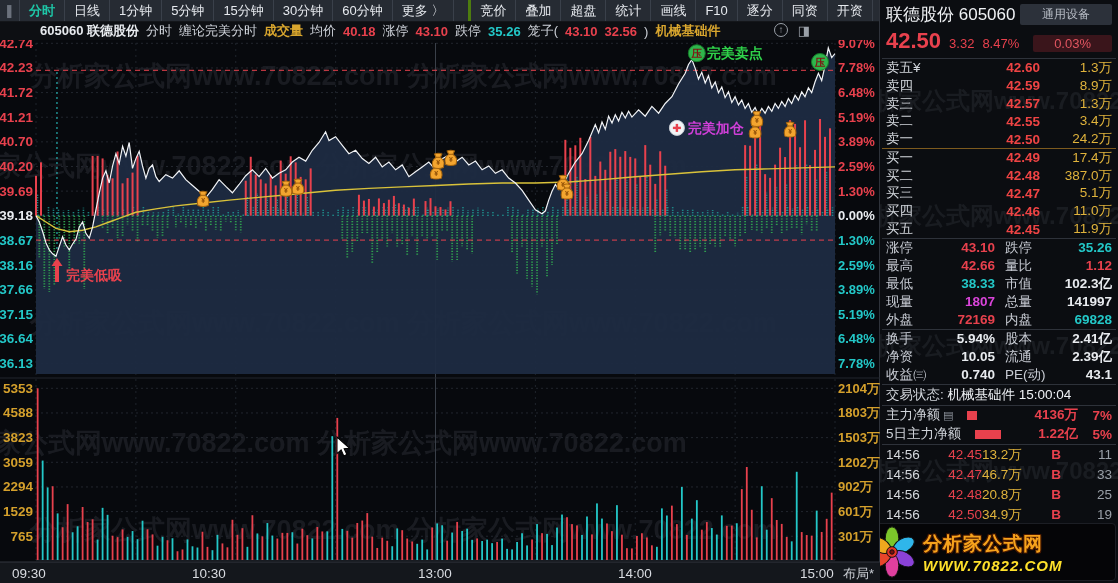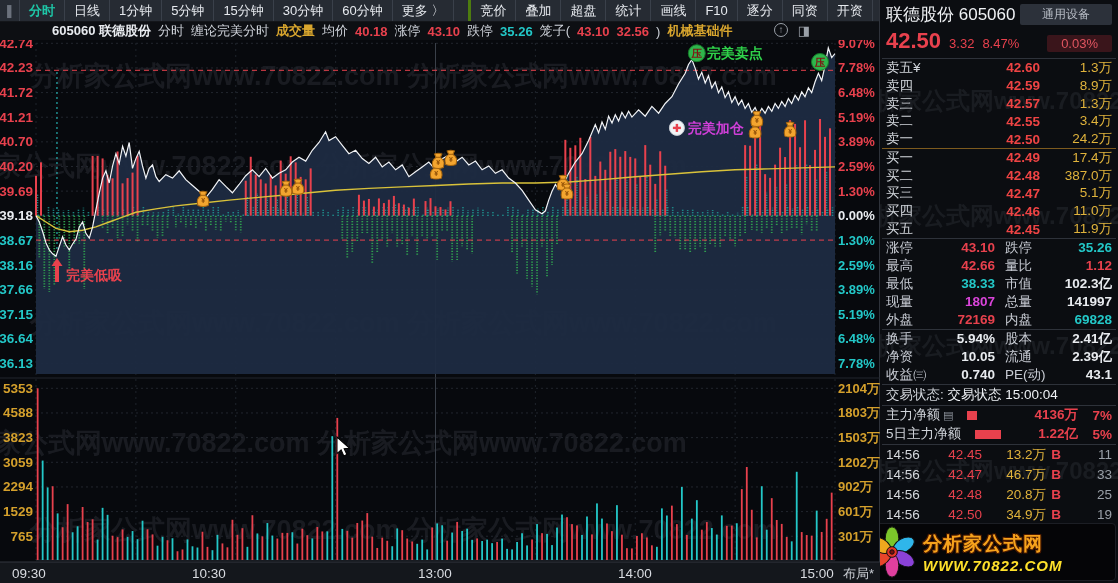"605060 联德股份" #infobar { padding-left: 52px -> 40px }
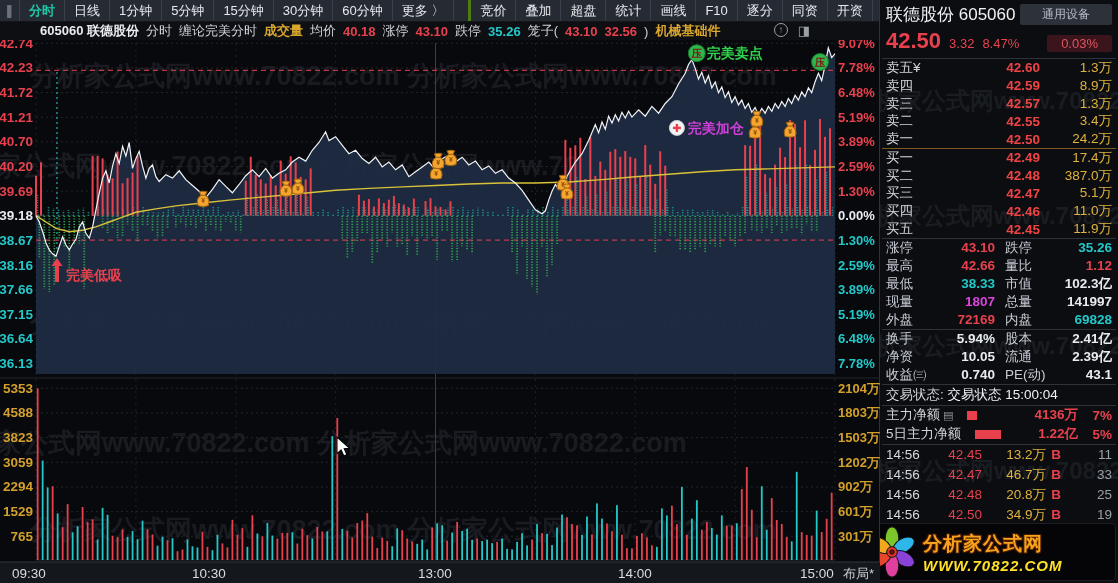"0.03%" .rp-prem { padding: 1px 14px -> 1px 21px }
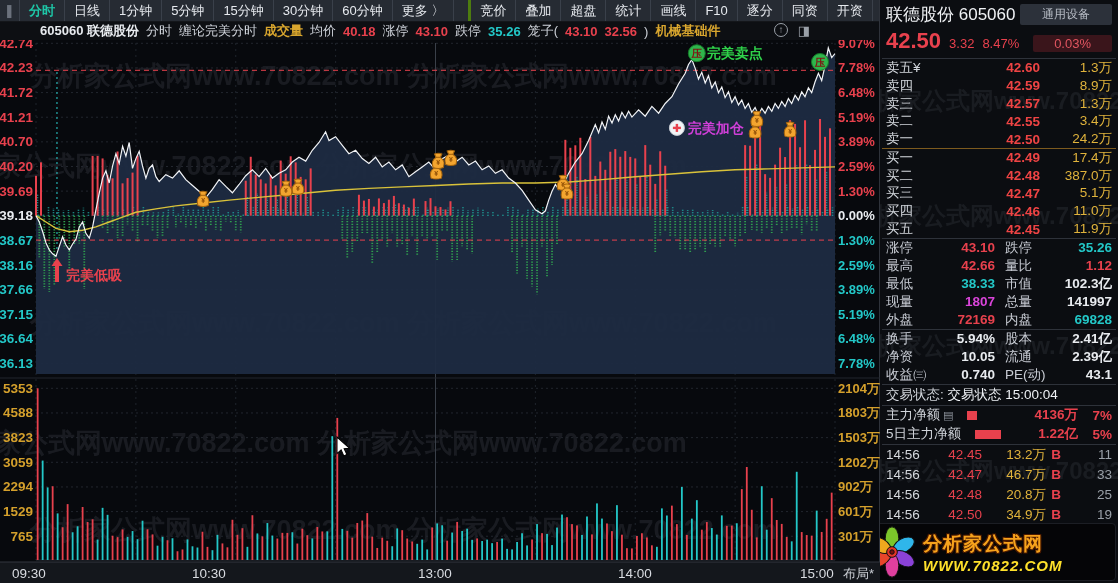"交易状态 15:00:04" b { text: 交易状态 -> 机械基础件 }
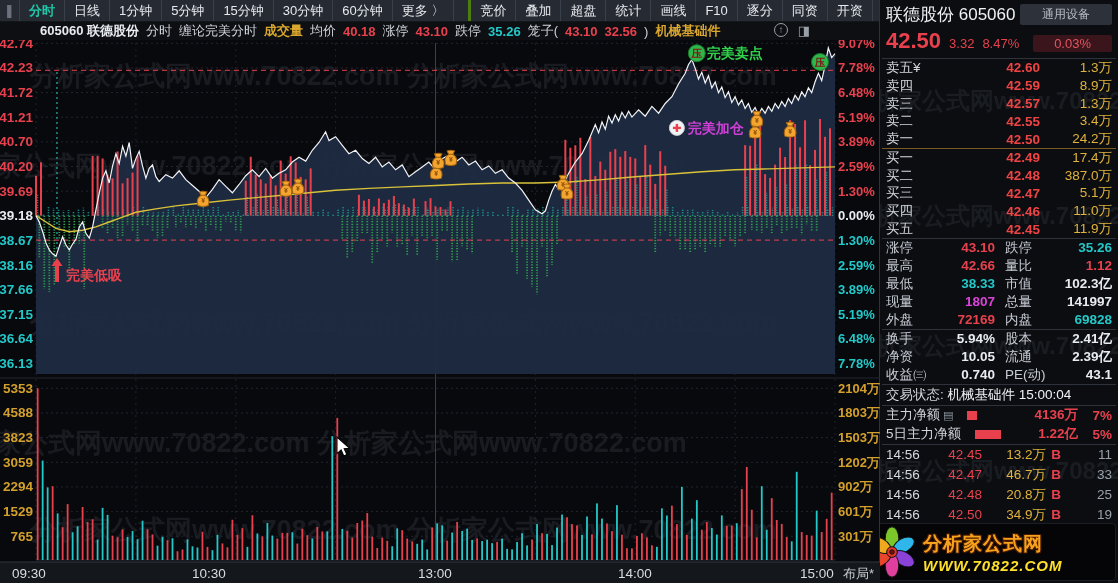"13.2万" .tr-s { text-align: right -> left }
